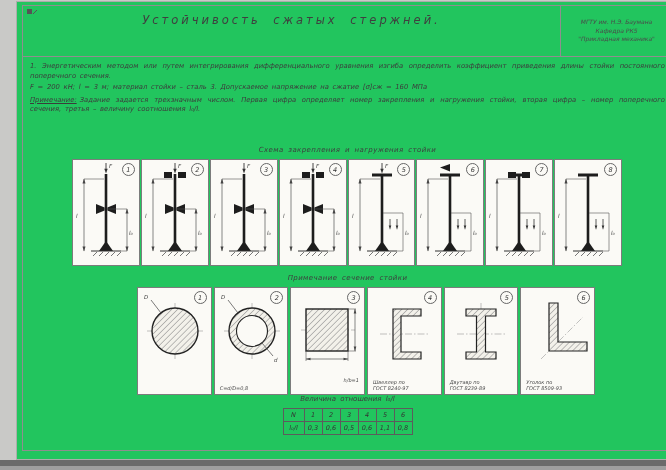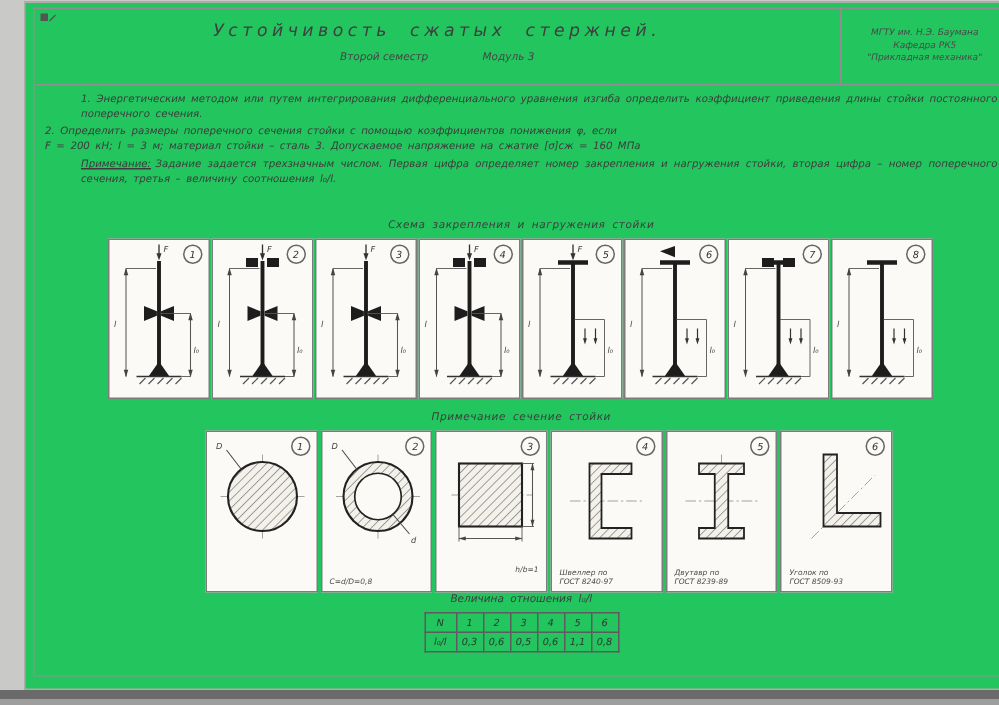"Второй семестр Модуль 3" div.subtitle { html: <div> <span>Второй семестр</span> <span>Модуль 3</span> </div> -> none }
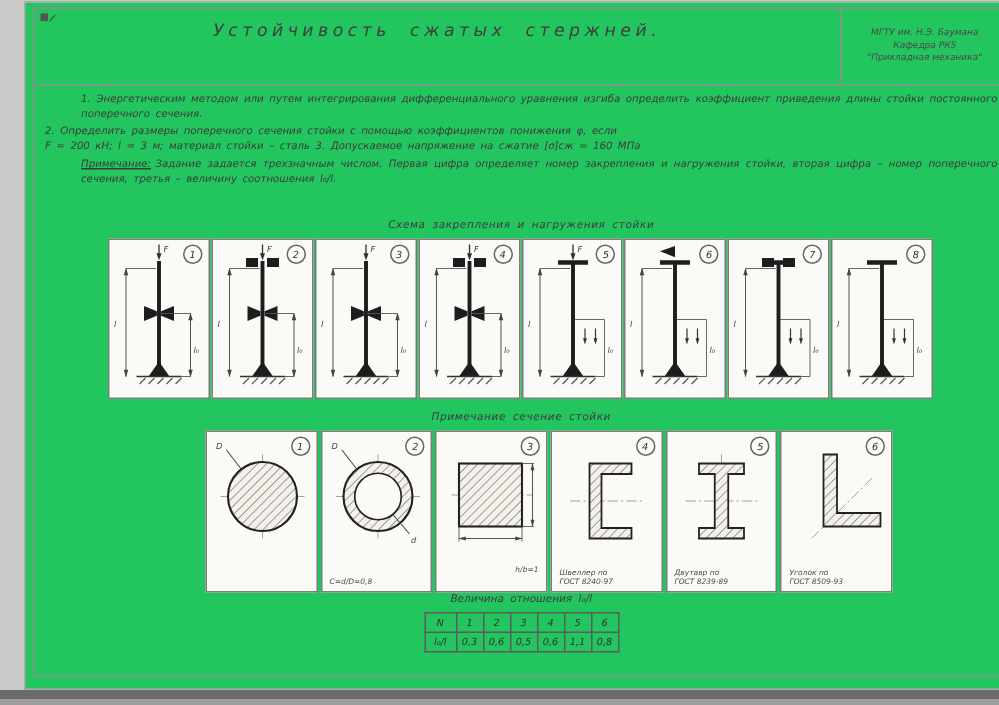"1. Энергетическим методом или путем" .tasks .p { margin-left: 24px -> none }
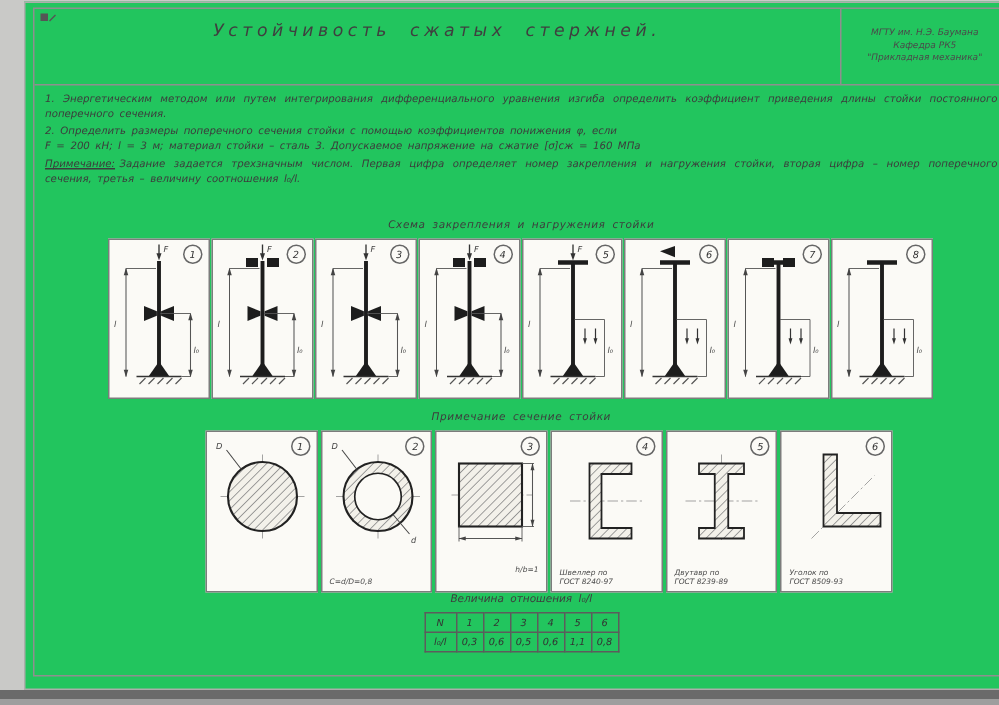"2. Определить размеры поперечного" div.ln { html: <div>2. Определить размеры поперечного сечения стойки с помощью коэффициентов понижения φ, если</div> -> none }
